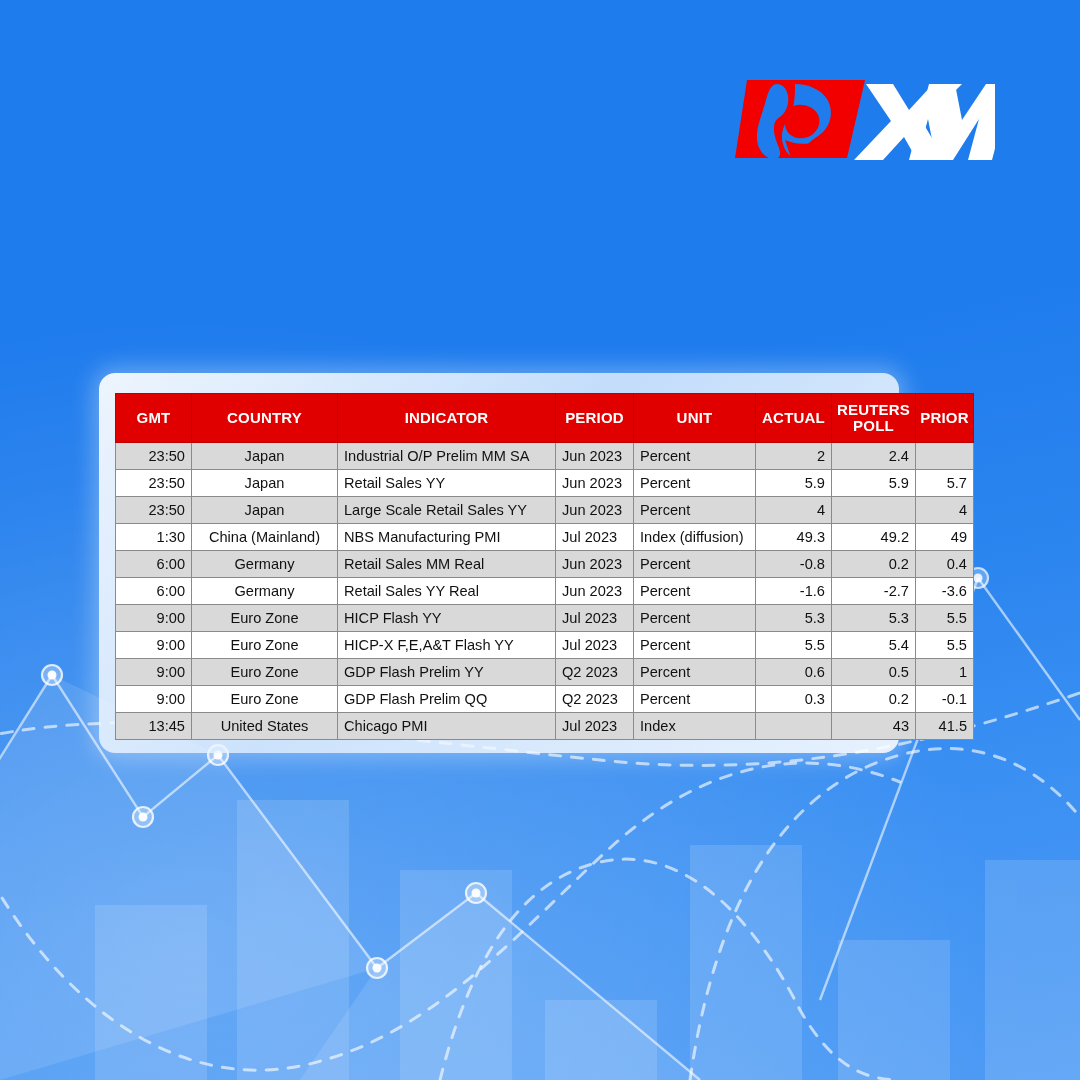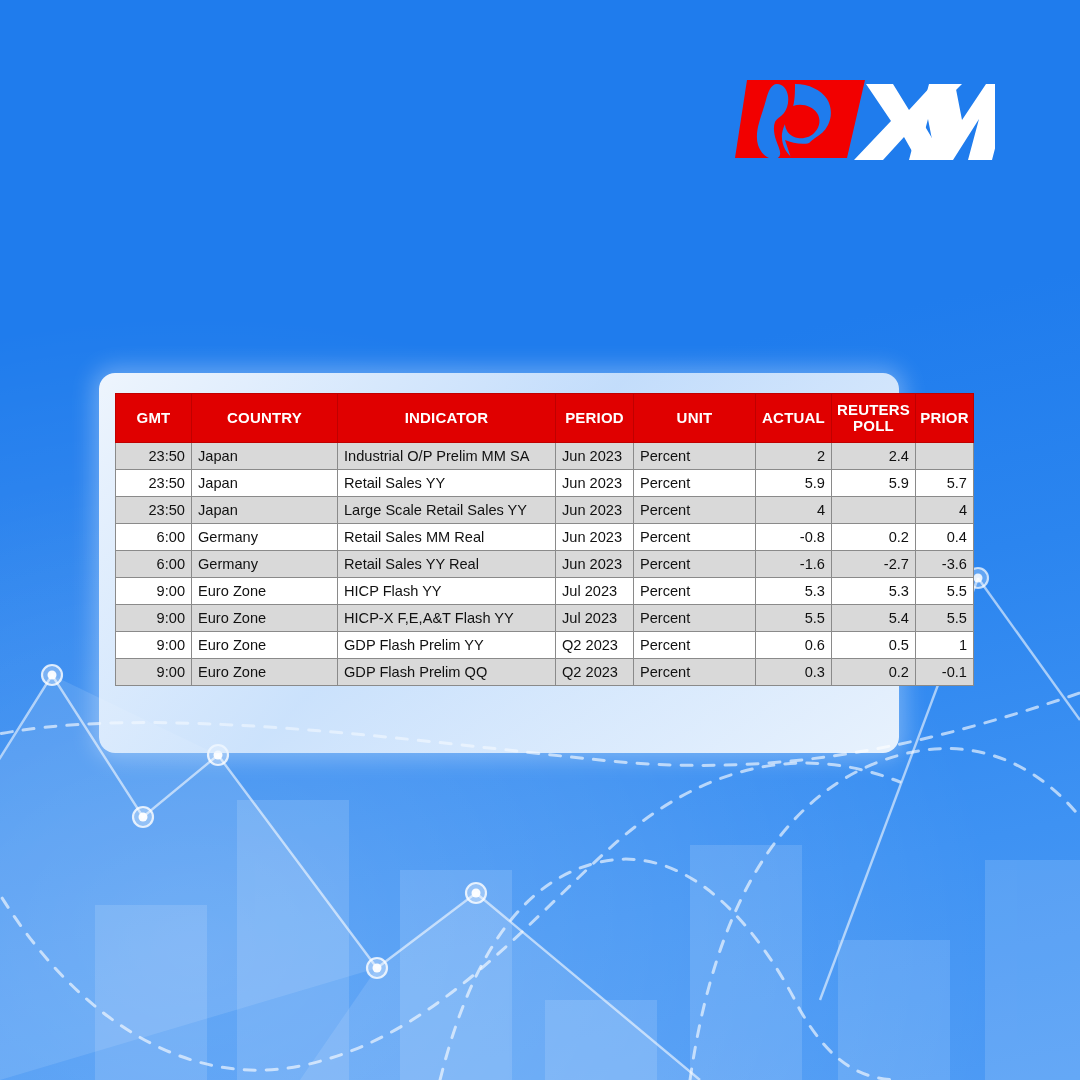"Japan" .c-country { text-align: left -> center }
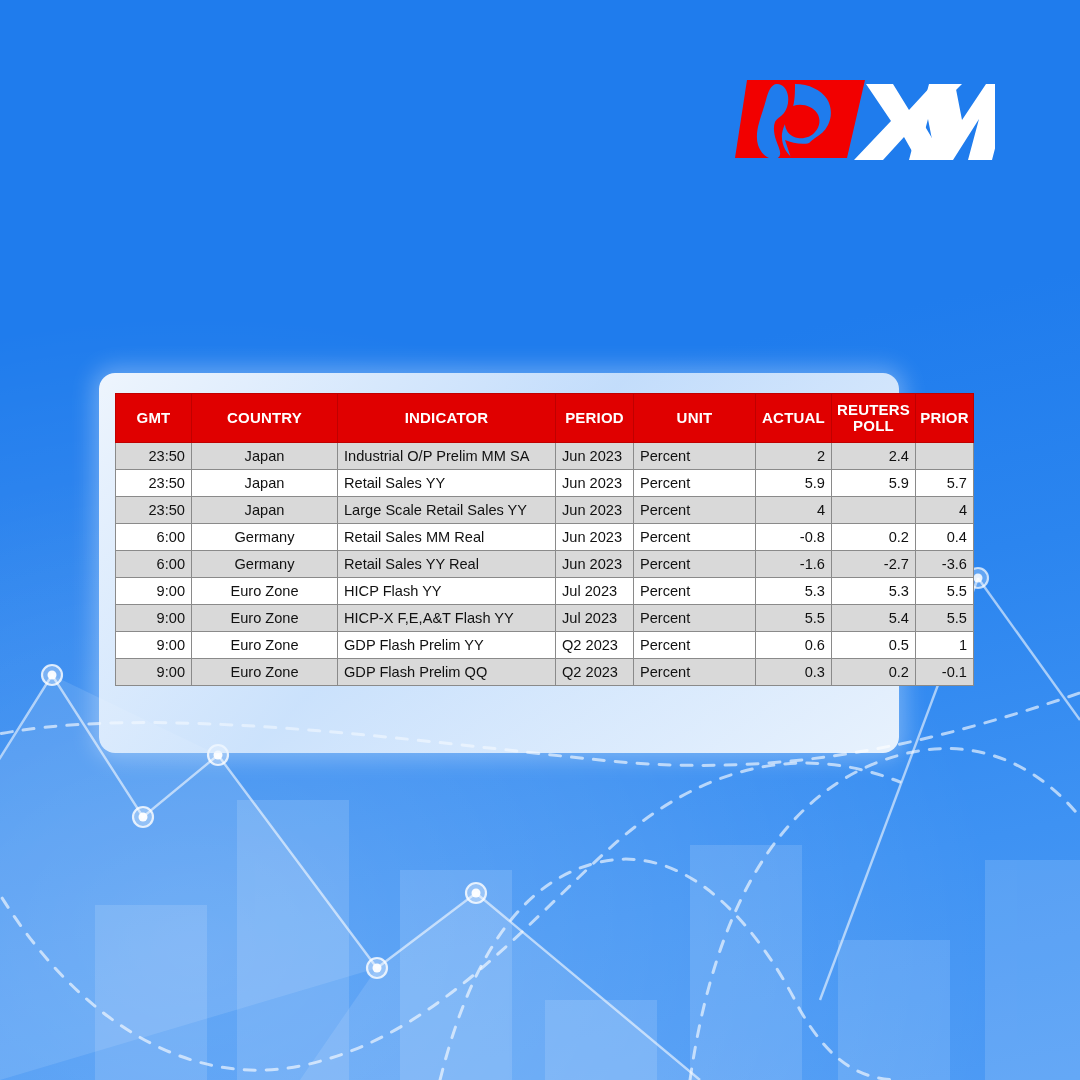"1:30" tr { html: none -> <tr> <td>1:30</td> <td>China (Mainland)</td> <td>NBS Manufacturing PMI</td> <td>Jul 2023</td> <td>Index (diffusion)</td> <td>49.3</td> <td>49.2</td> <td>49</td> </tr> }
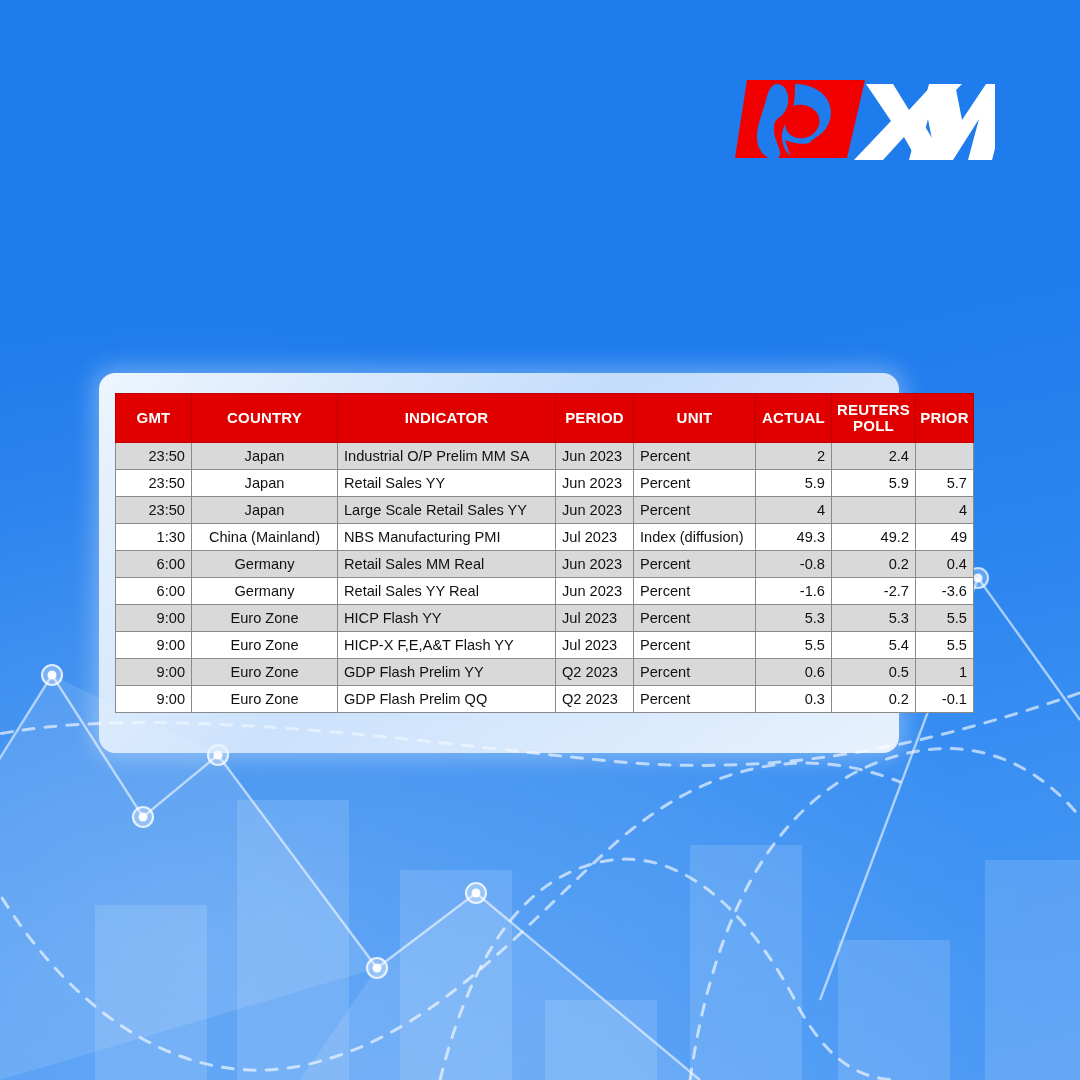"13:45" tr { html: none -> <tr> <td>13:45</td> <td>United States</td> <td>Chicago PMI</td> <td>Jul 2023</td> <td>Index</td> <td></td> <td>43</td> <td>41.5</td> </tr> }
